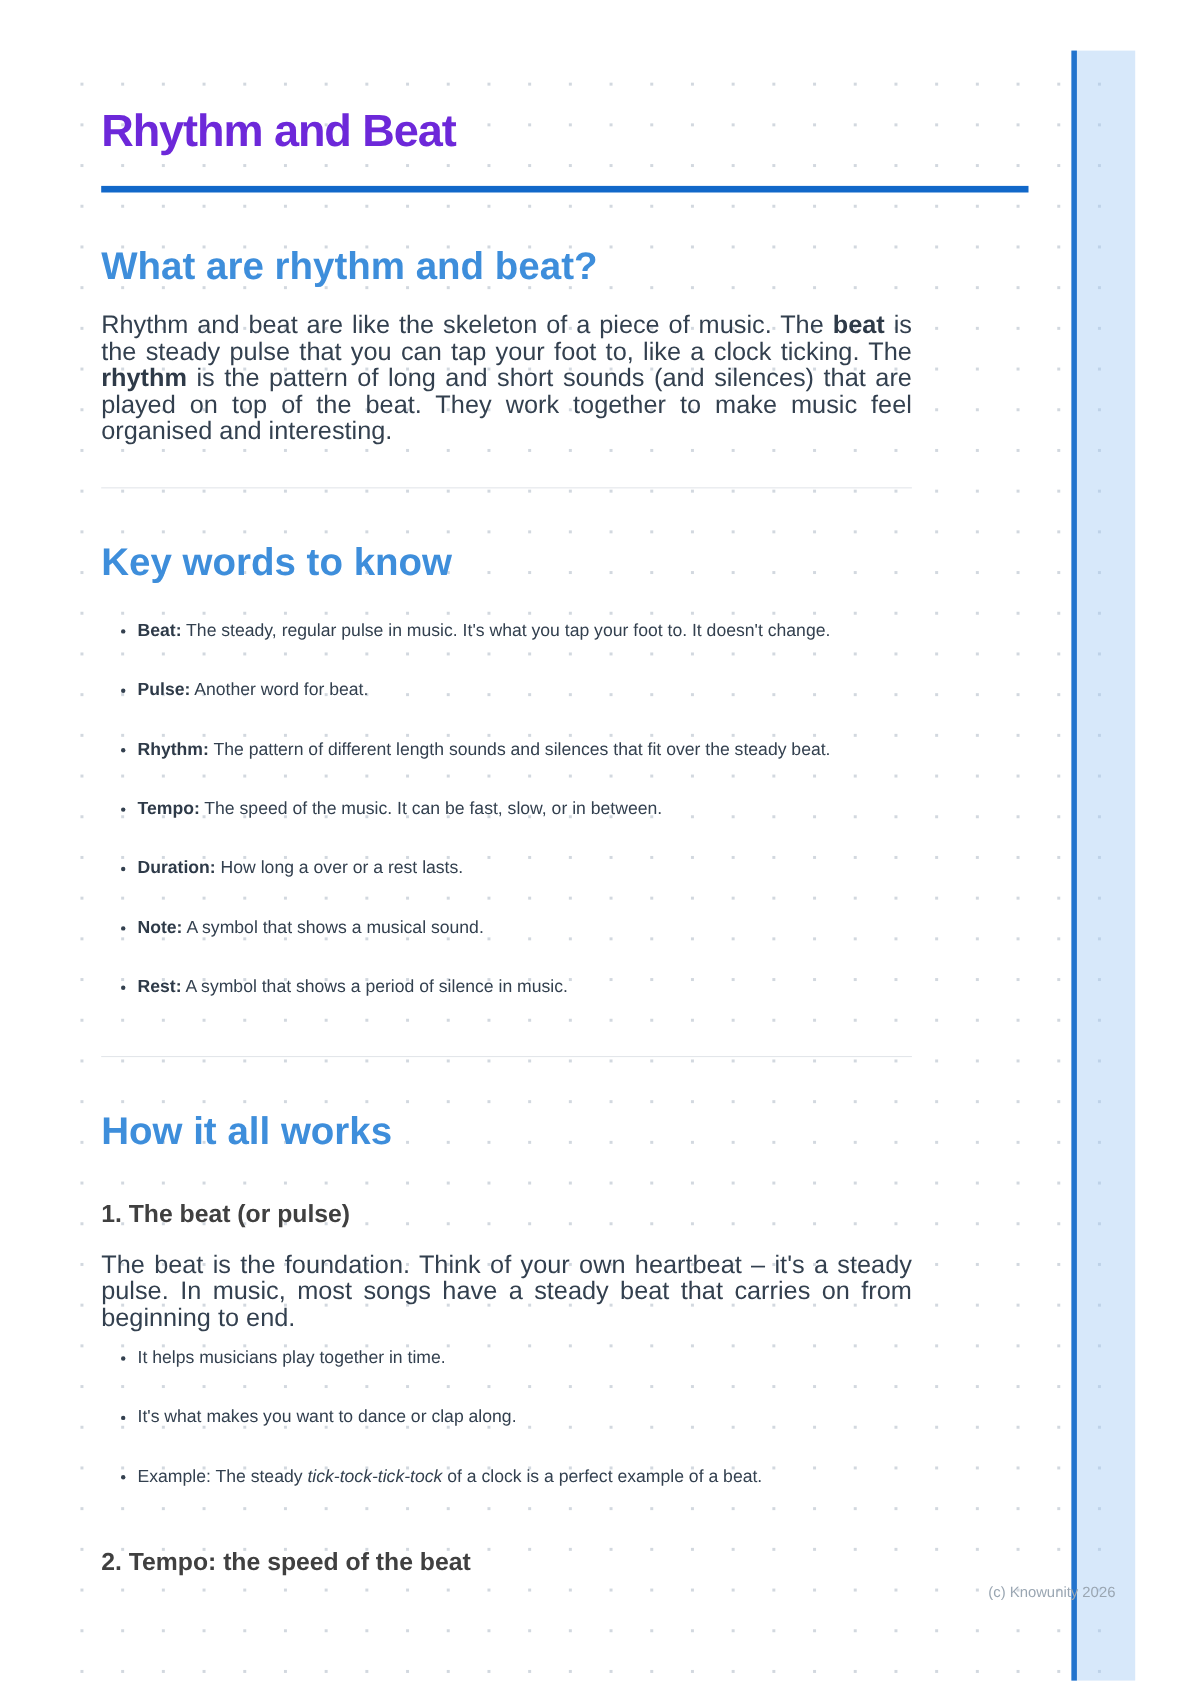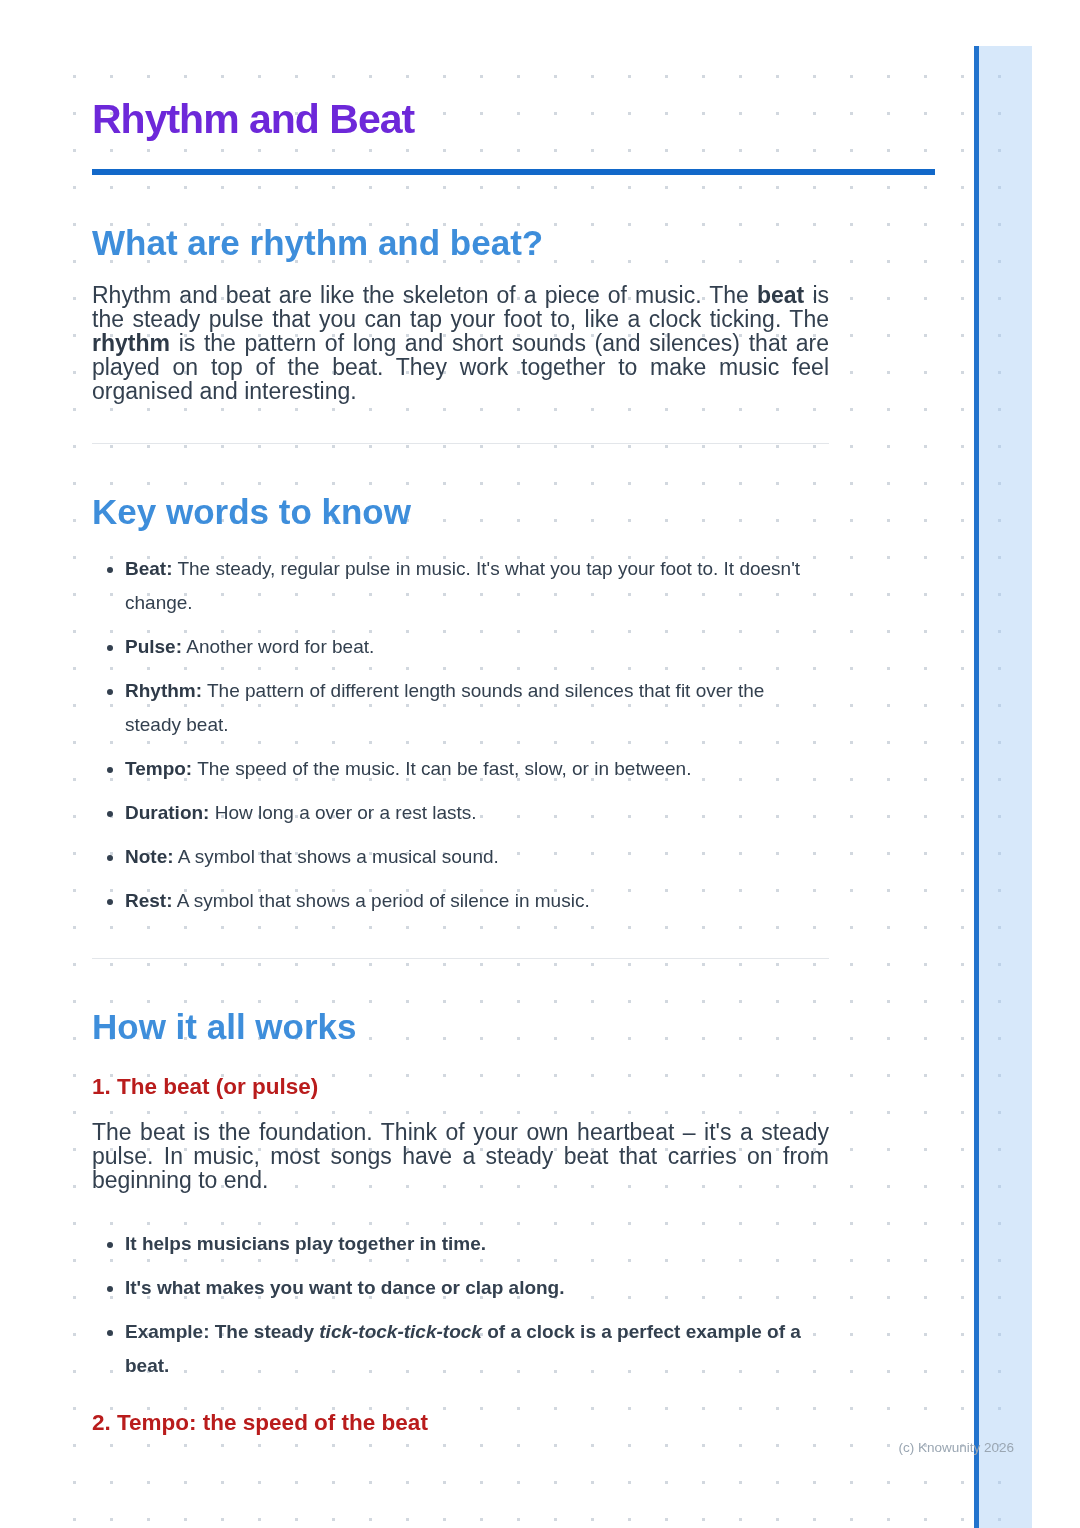"Beat: The steady, regular pulse" ul.bullet-list { font-size: 19px -> 16px; line-height: 34px -> 44px }
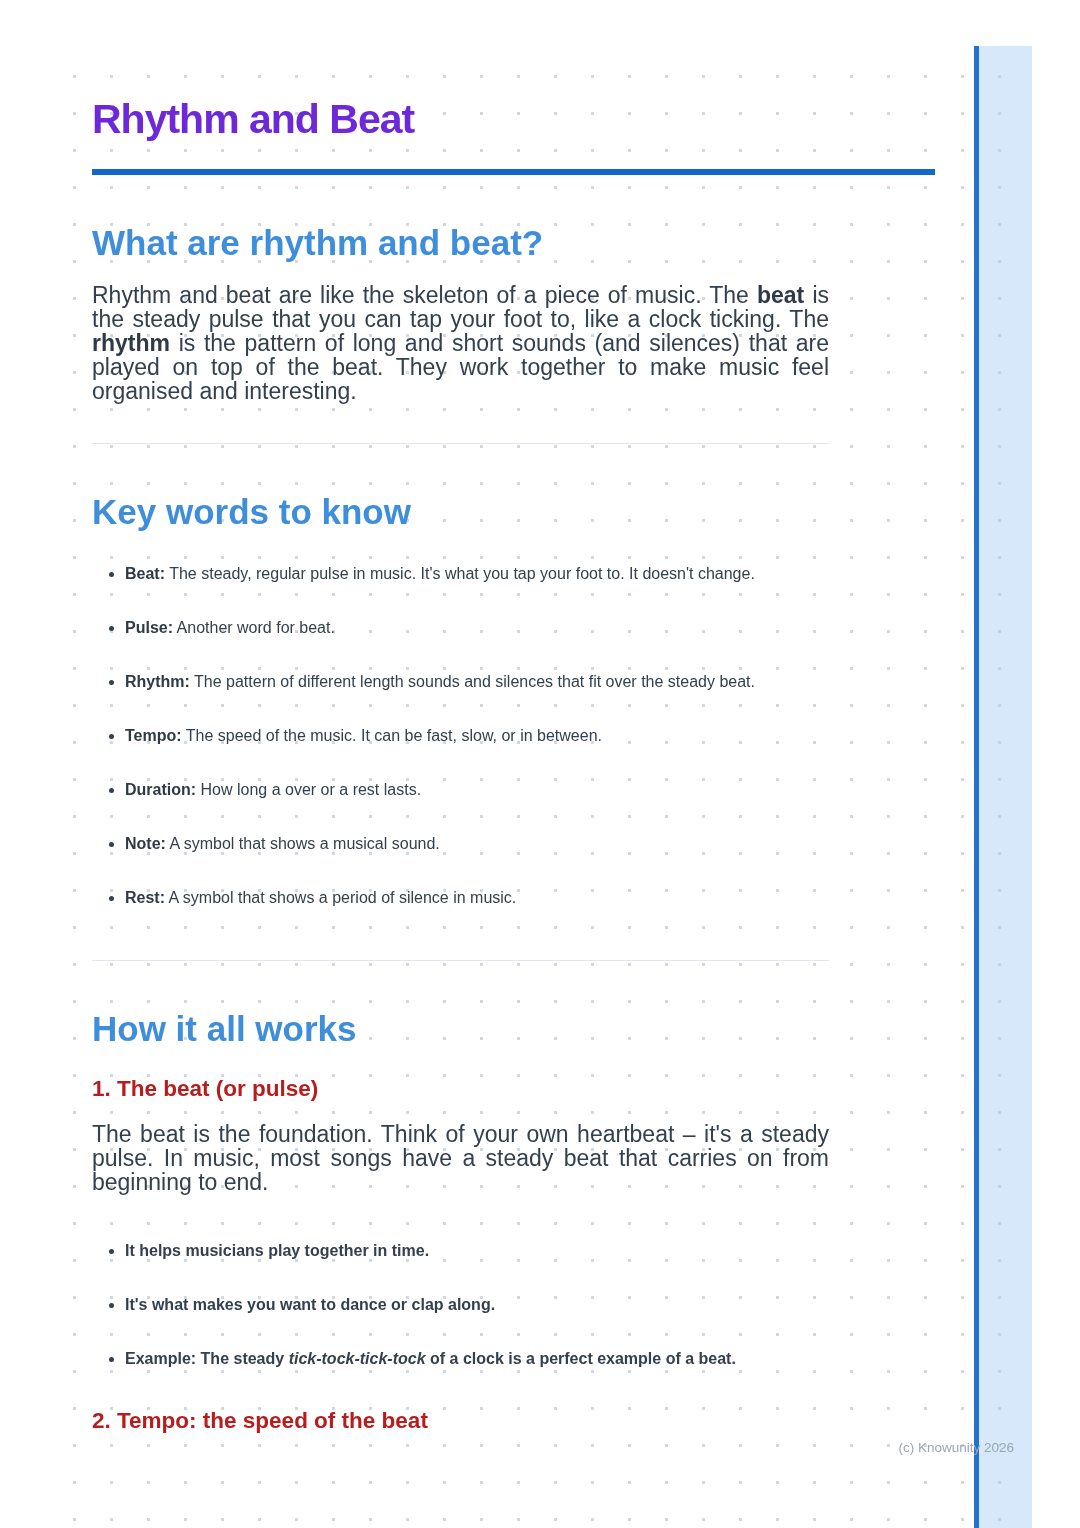"1. The beat (or pulse)" h3.sub-heading { color: #b91c1c -> #404040; margin: 27px 0 20px 0 -> 42px 0 20px 0 }
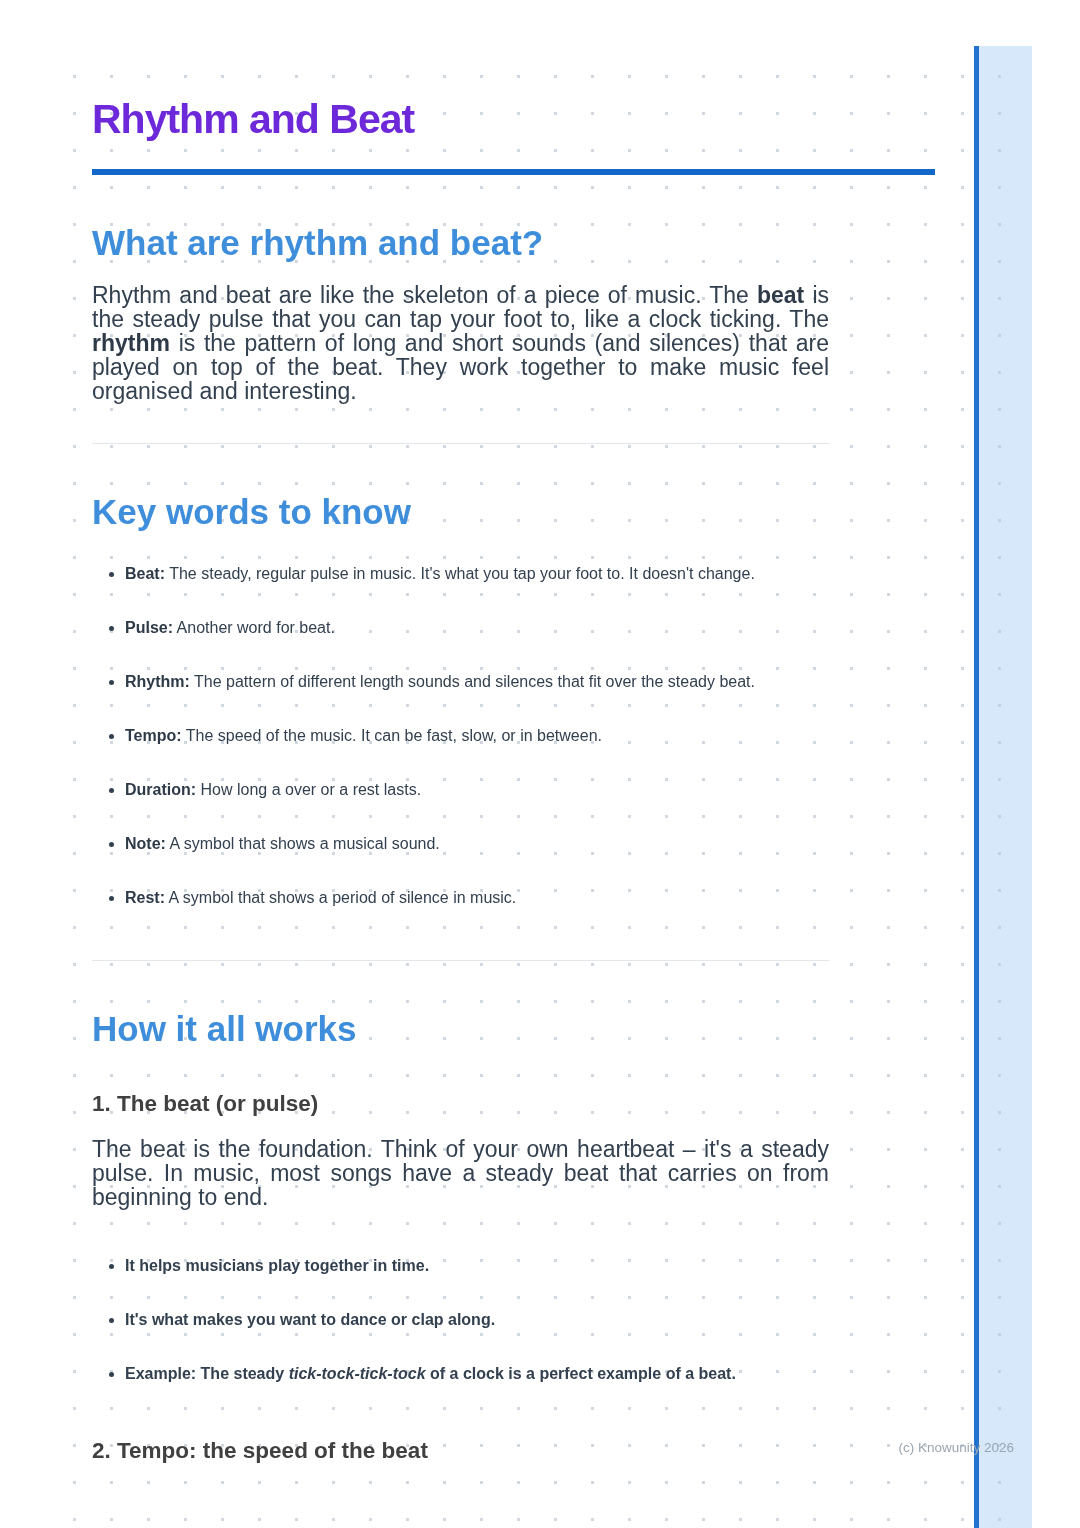"It helps musicians play together" ul.bullet-list { font-weight: bold -> none; margin-top: 35px -> 4px }
